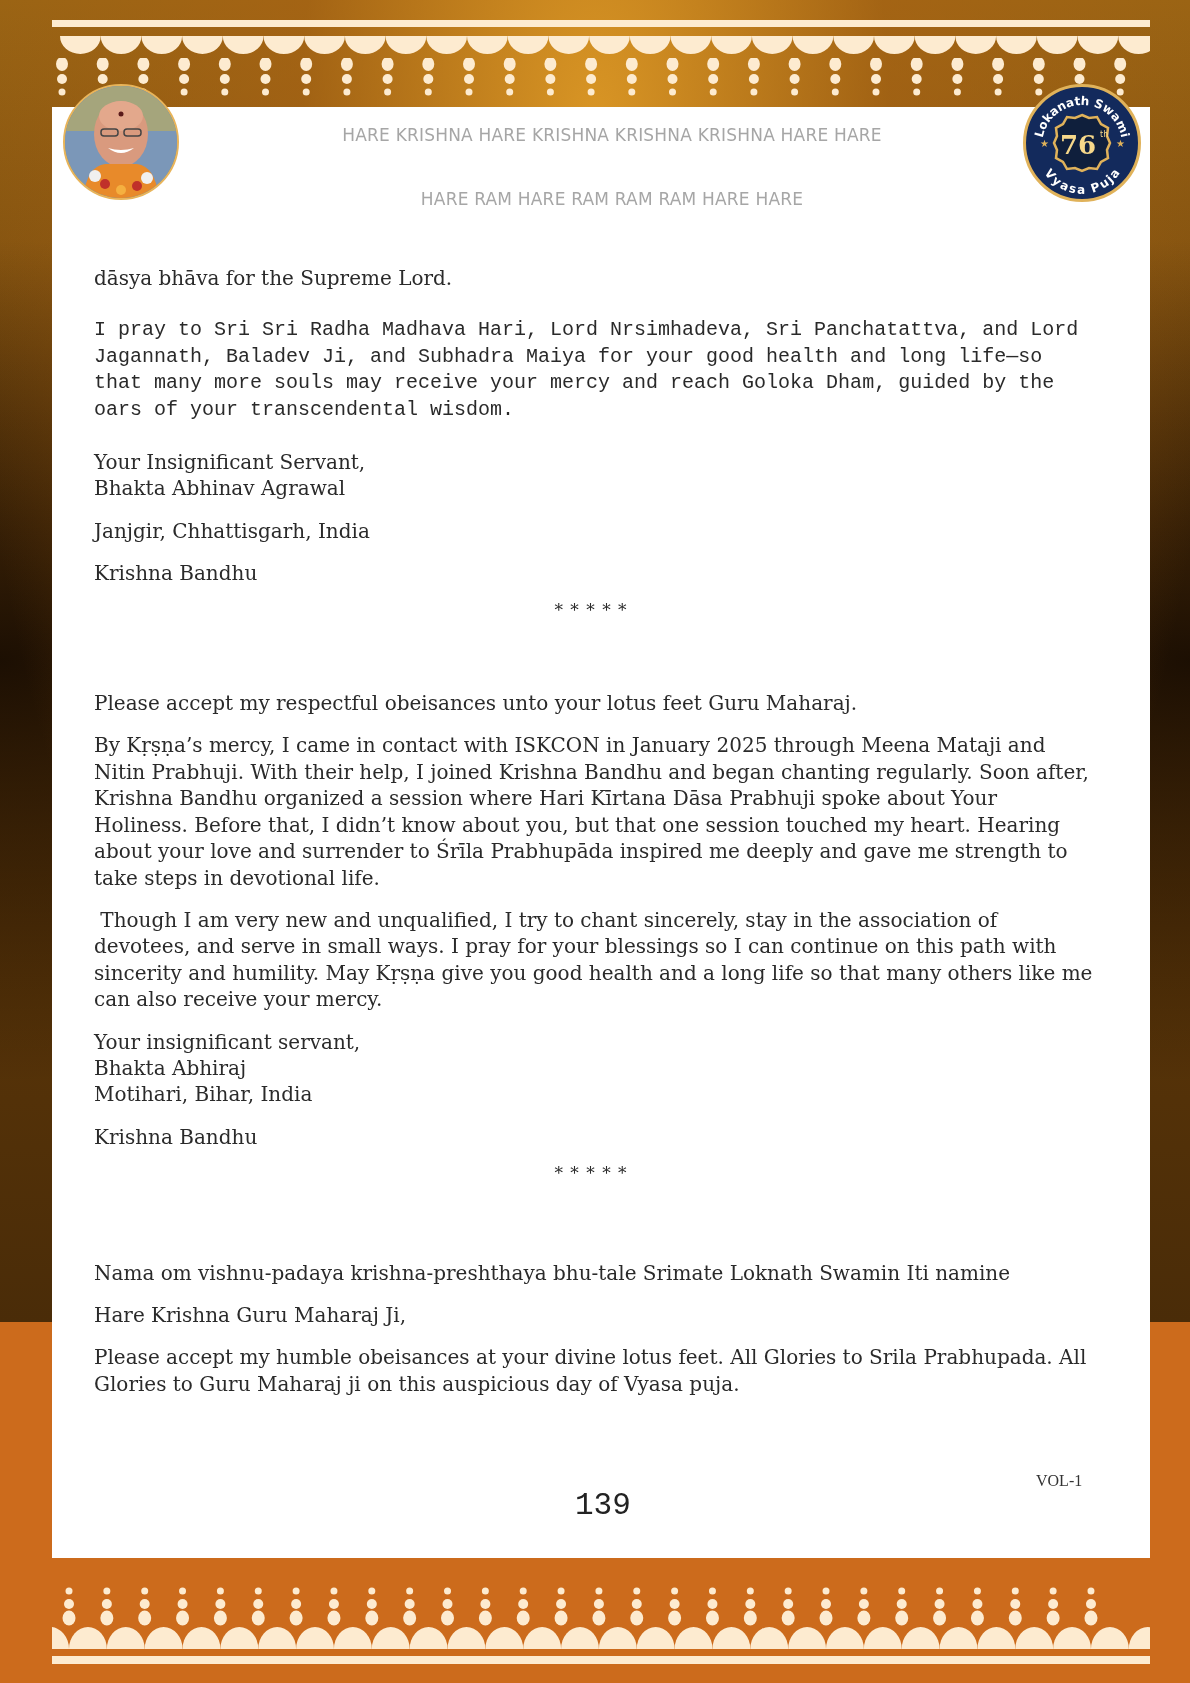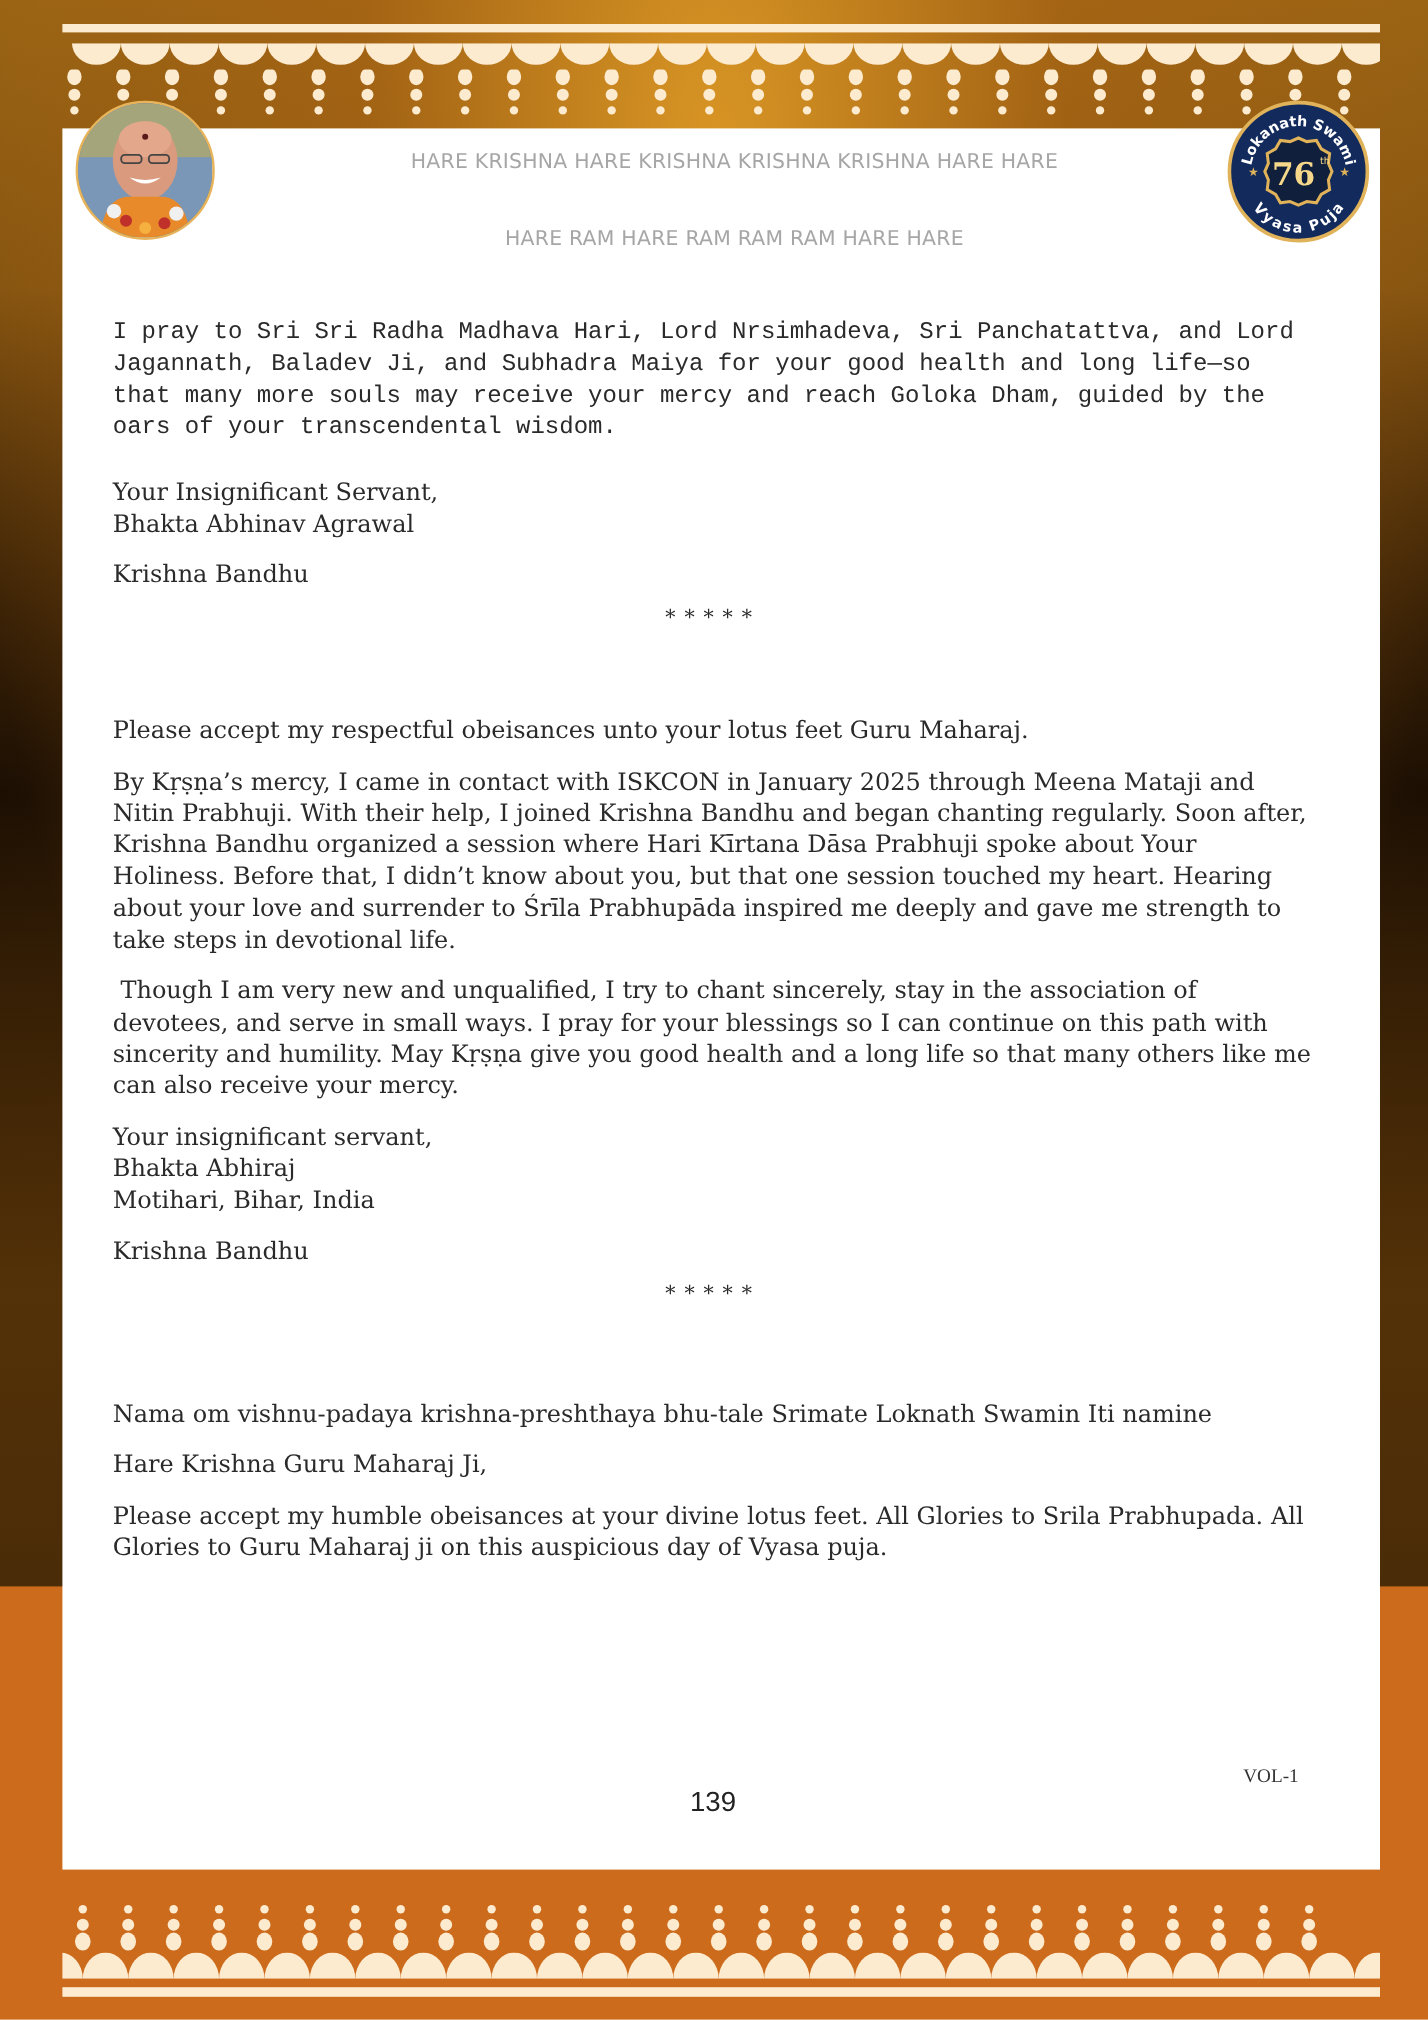"dāsya bhāva for the Supreme" p.gap-lg { html: none -> <p>dāsya bhāva for the Supreme Lord.</p> }
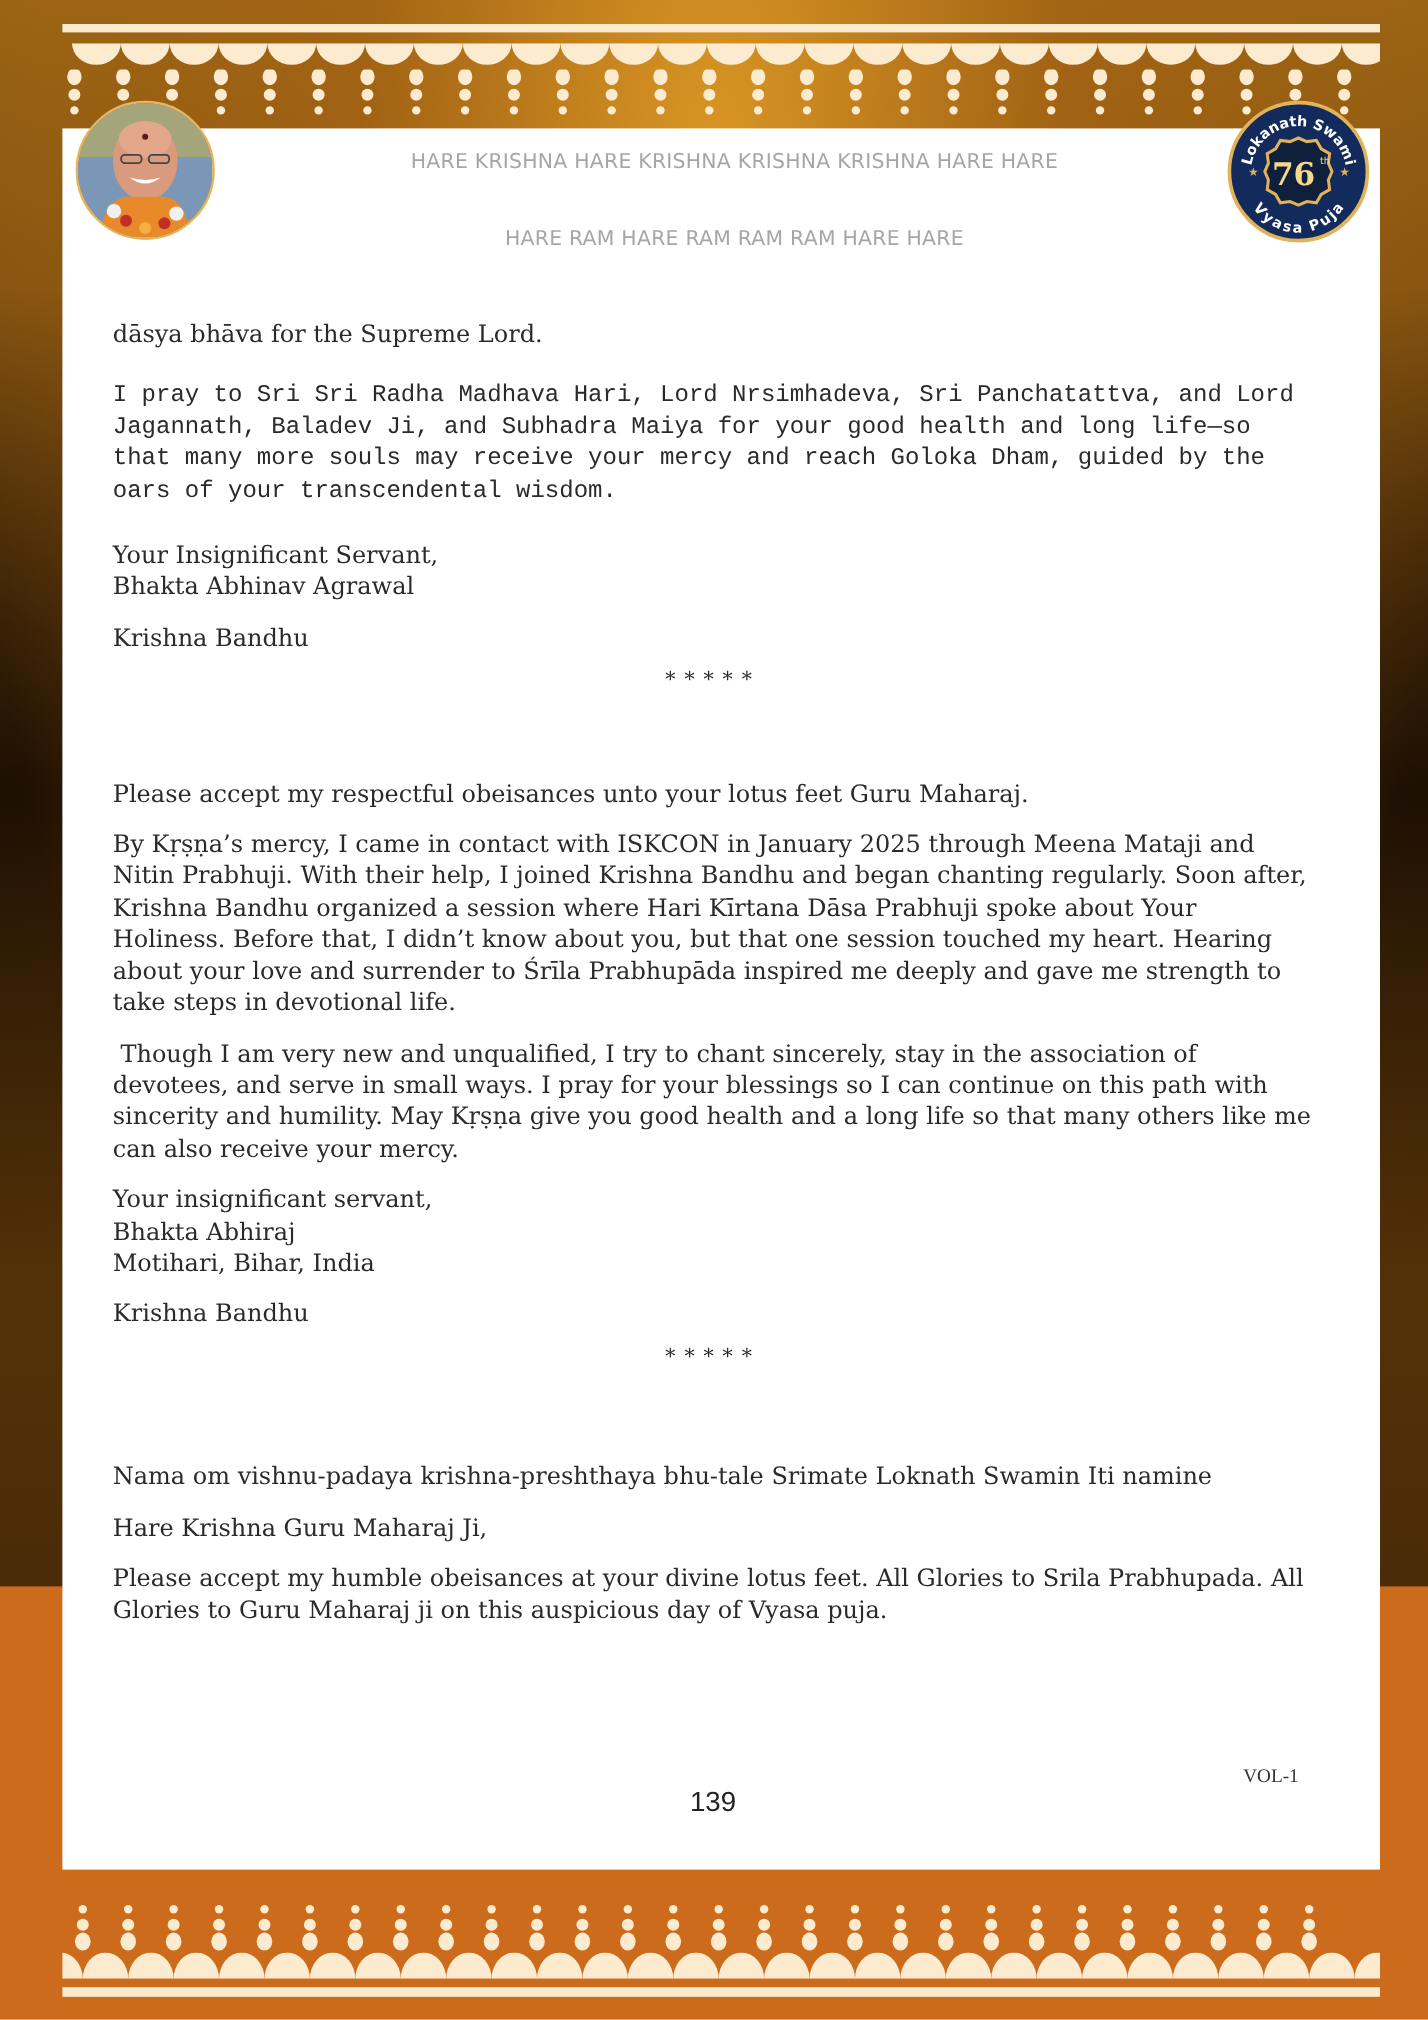"Janjgir, Chhattisgarh, India" p { html: none -> <p>Janjgir, Chhattisgarh, India</p> }
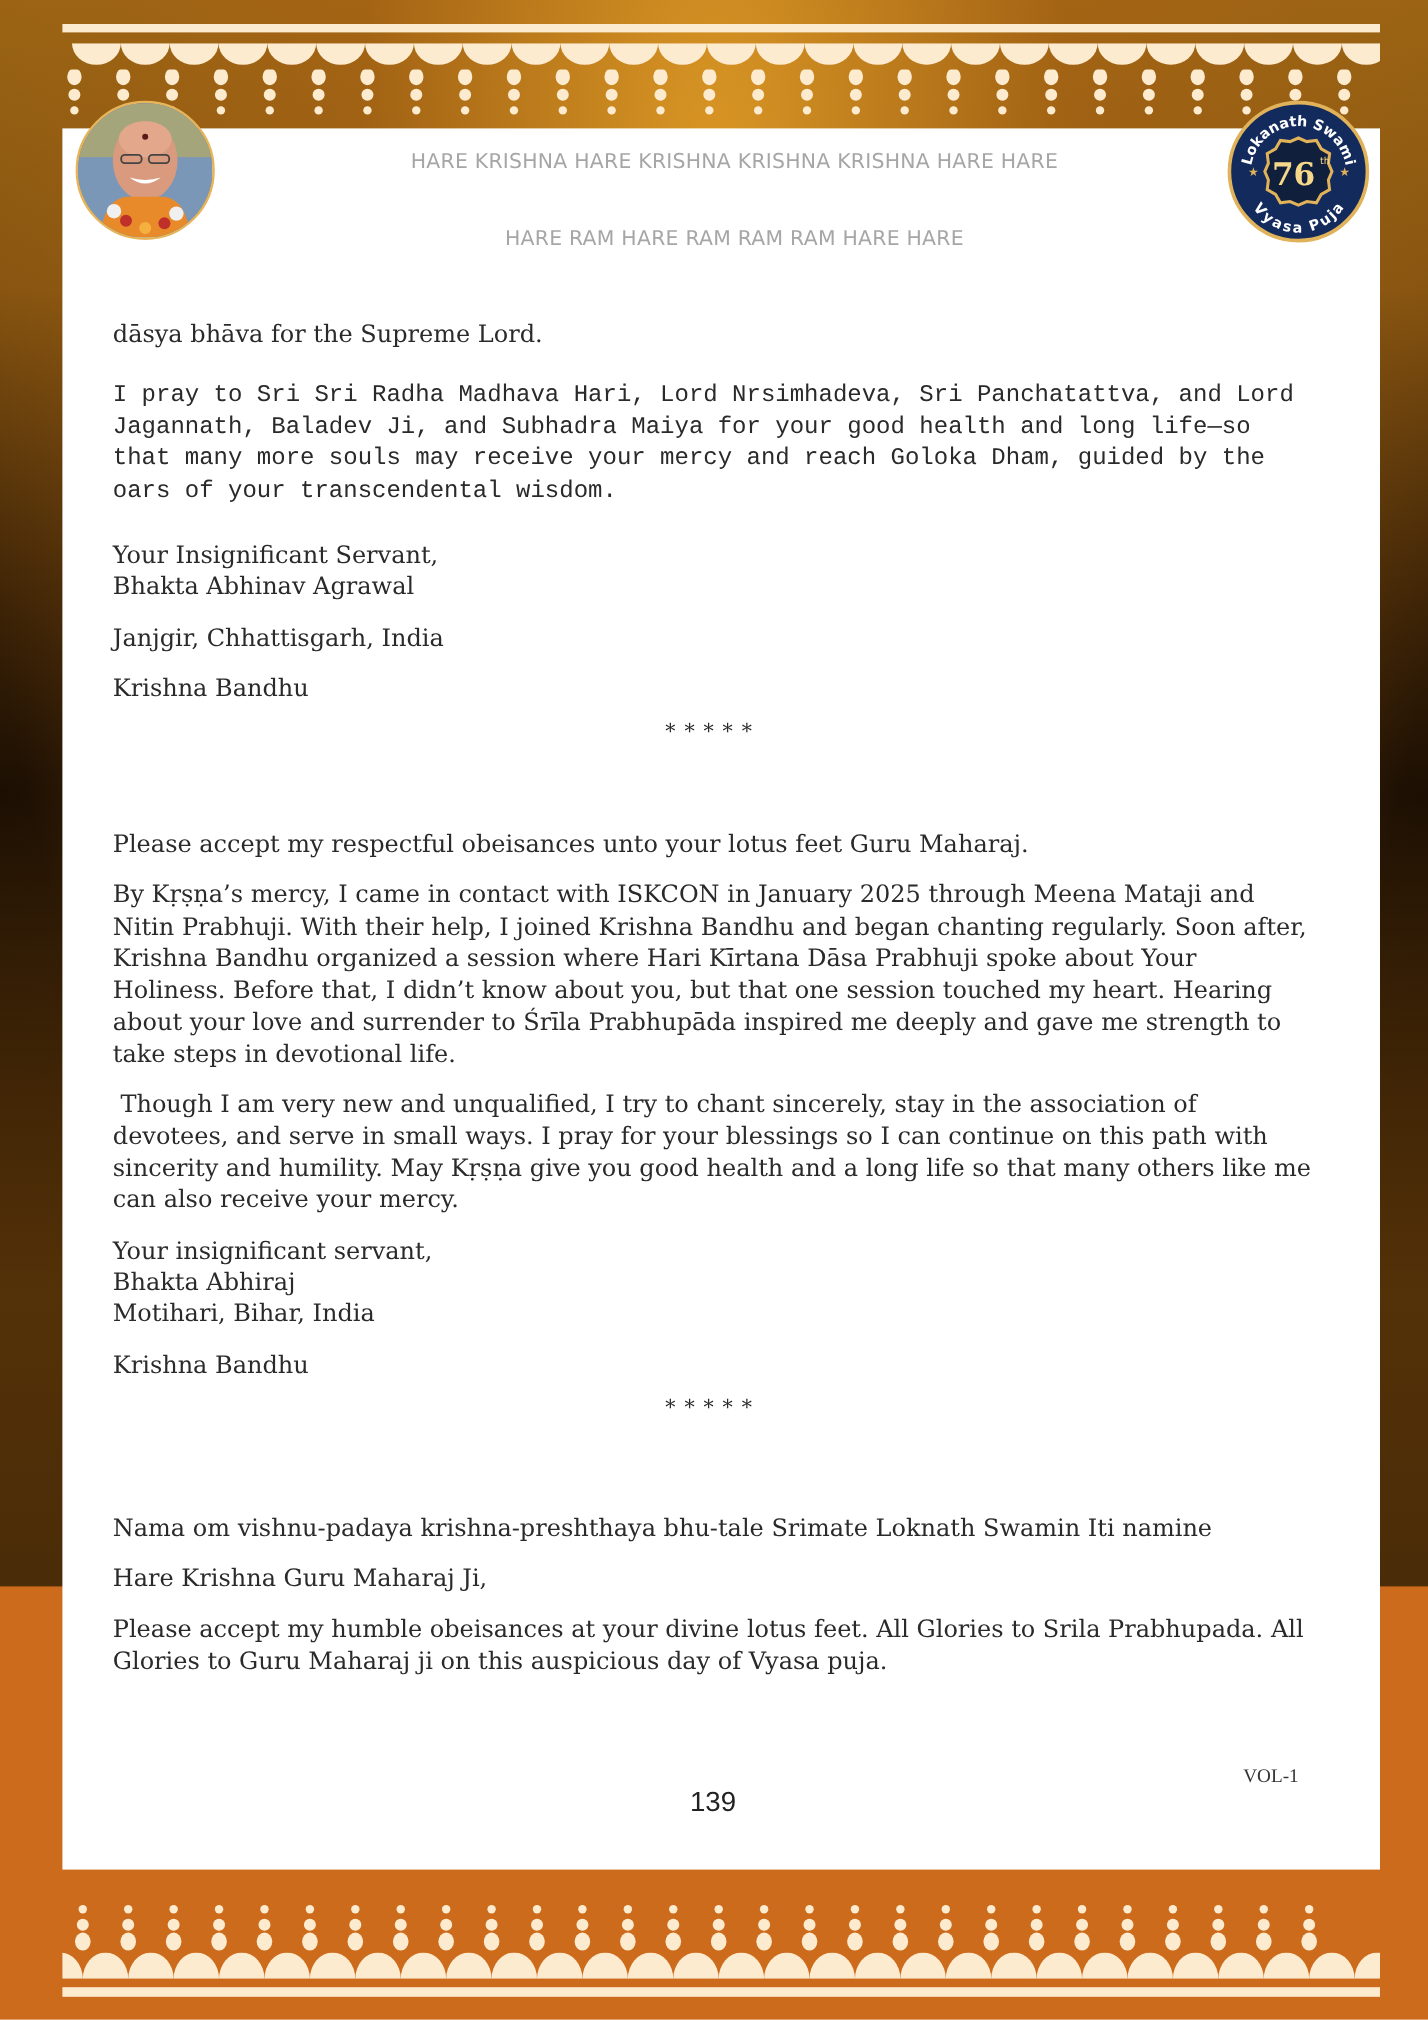"139" .pageno { font-family: Liberation Sans, sans-serif -> Liberation Mono, monospace; font-size: 23px -> 31px }
